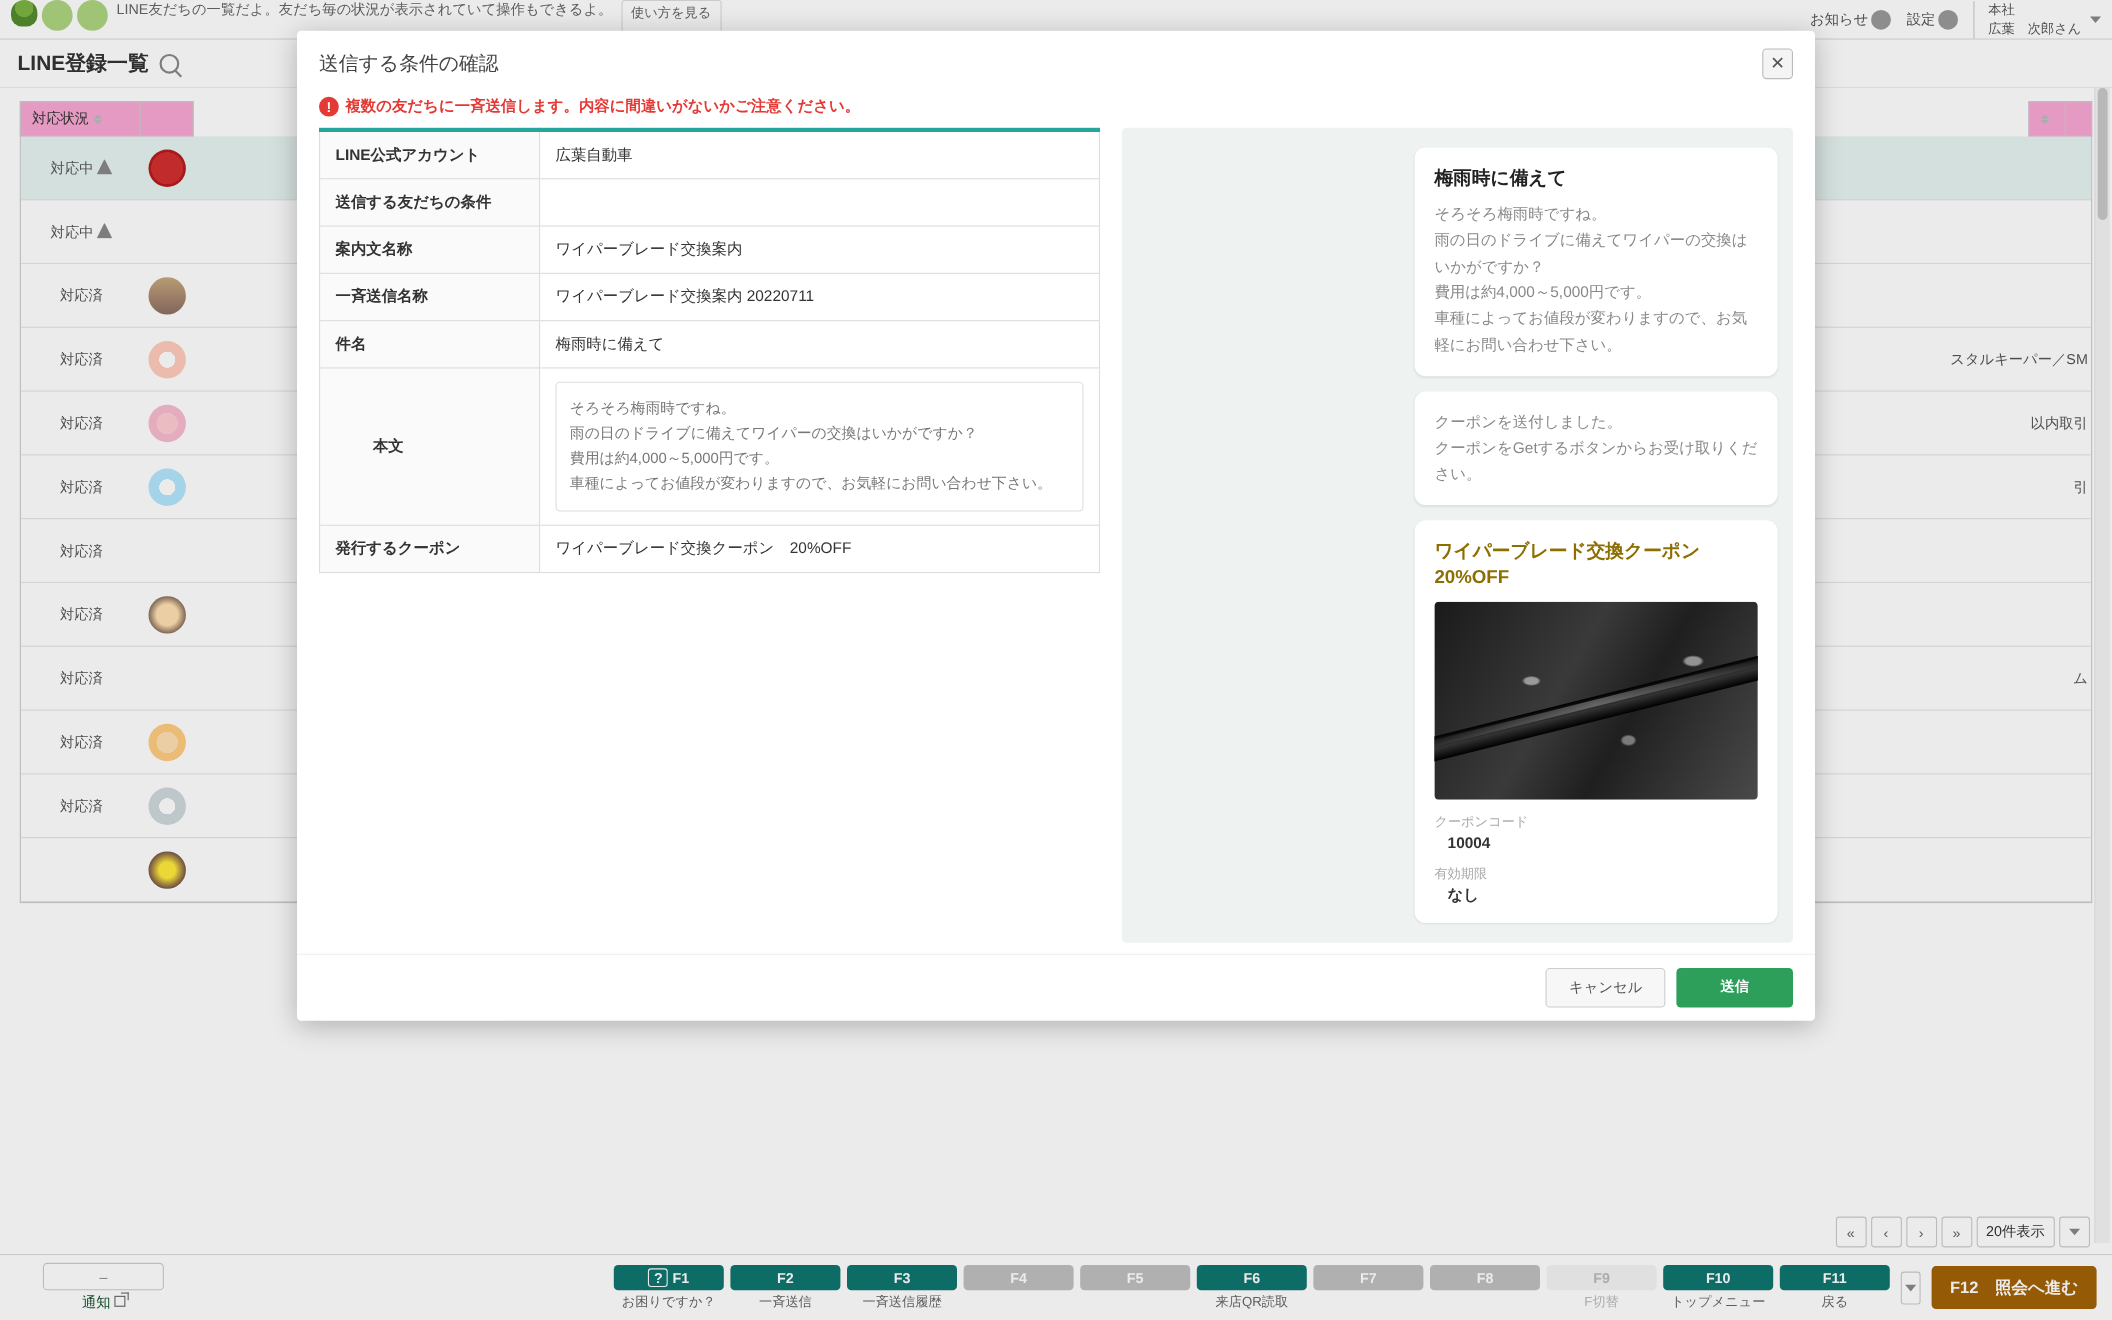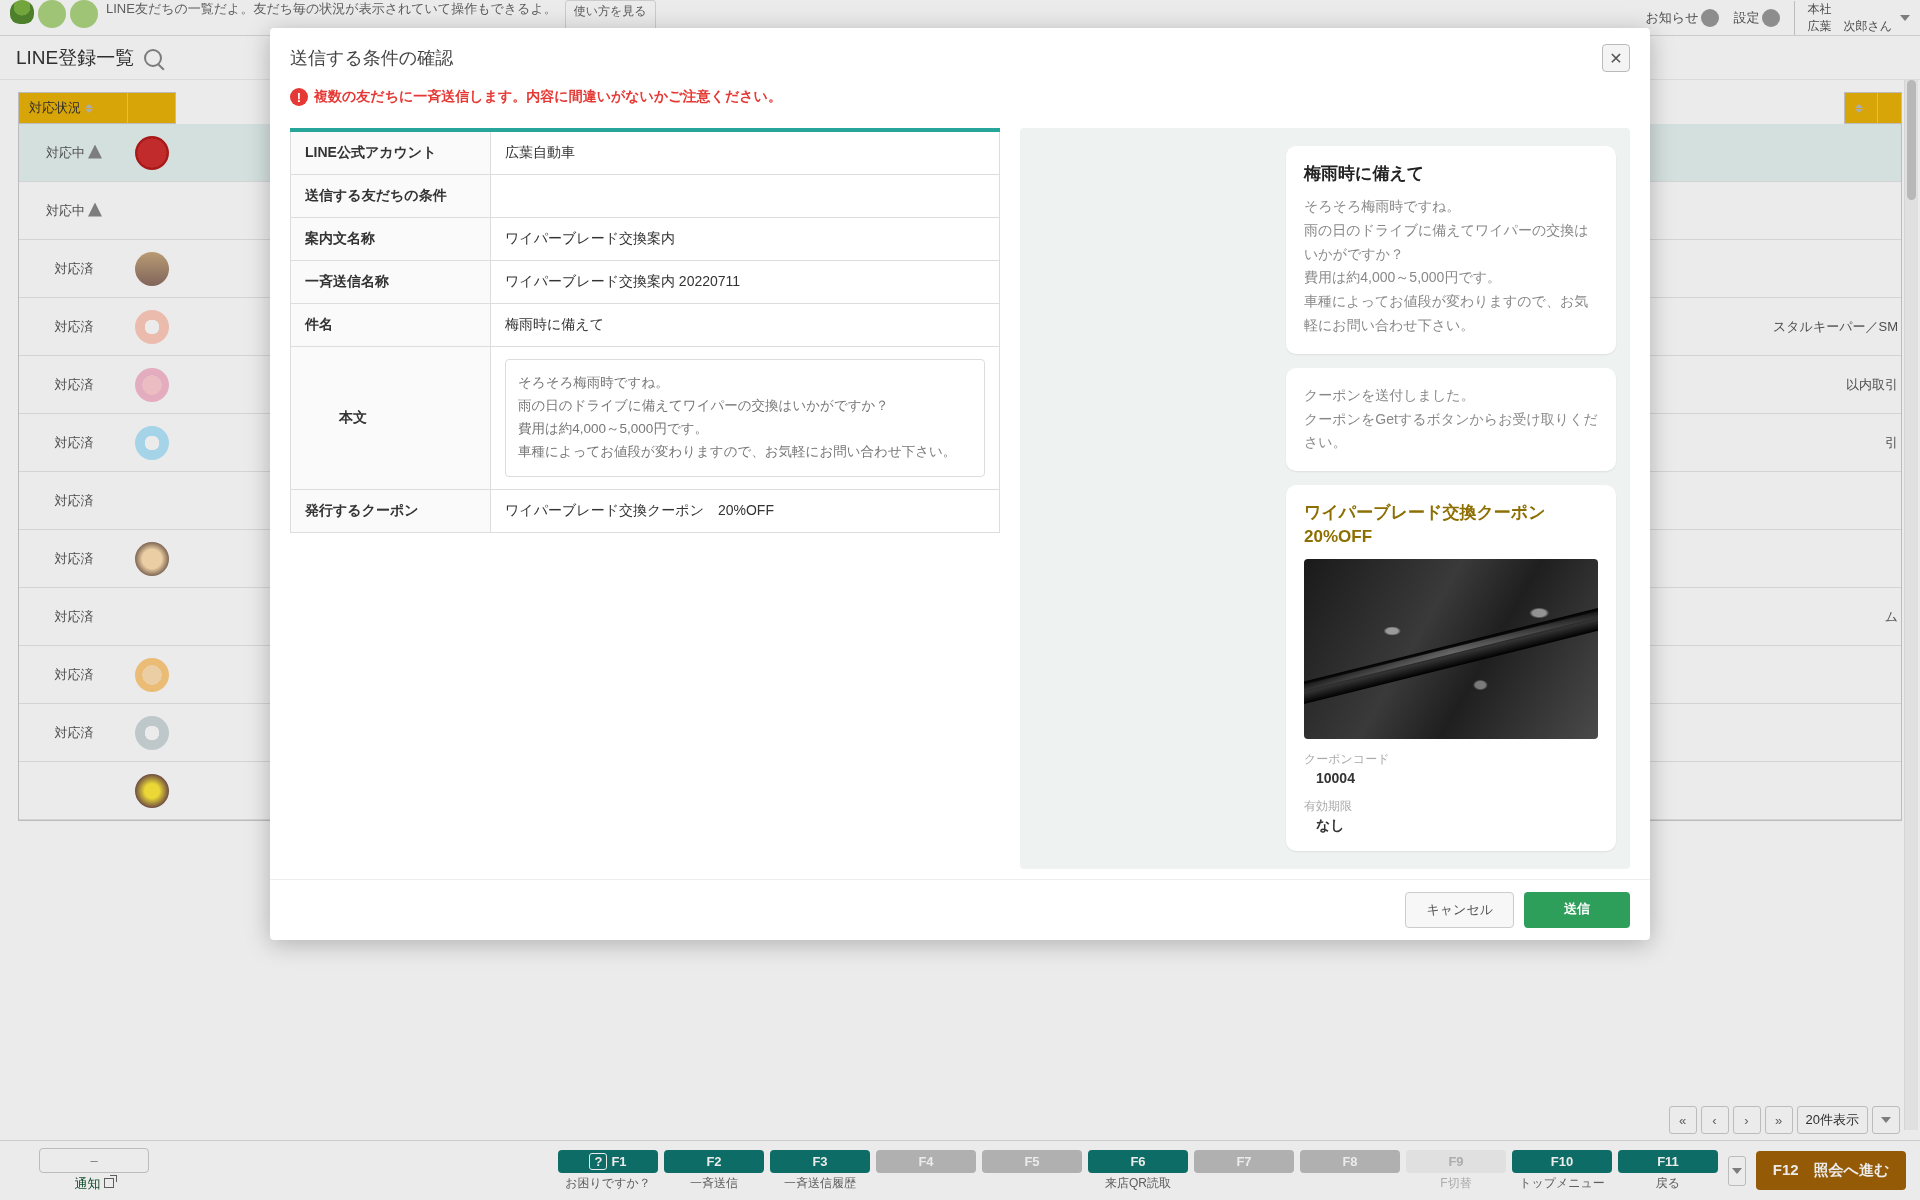"LINE登録一覧" .page-title { font-weight: normal -> bold }
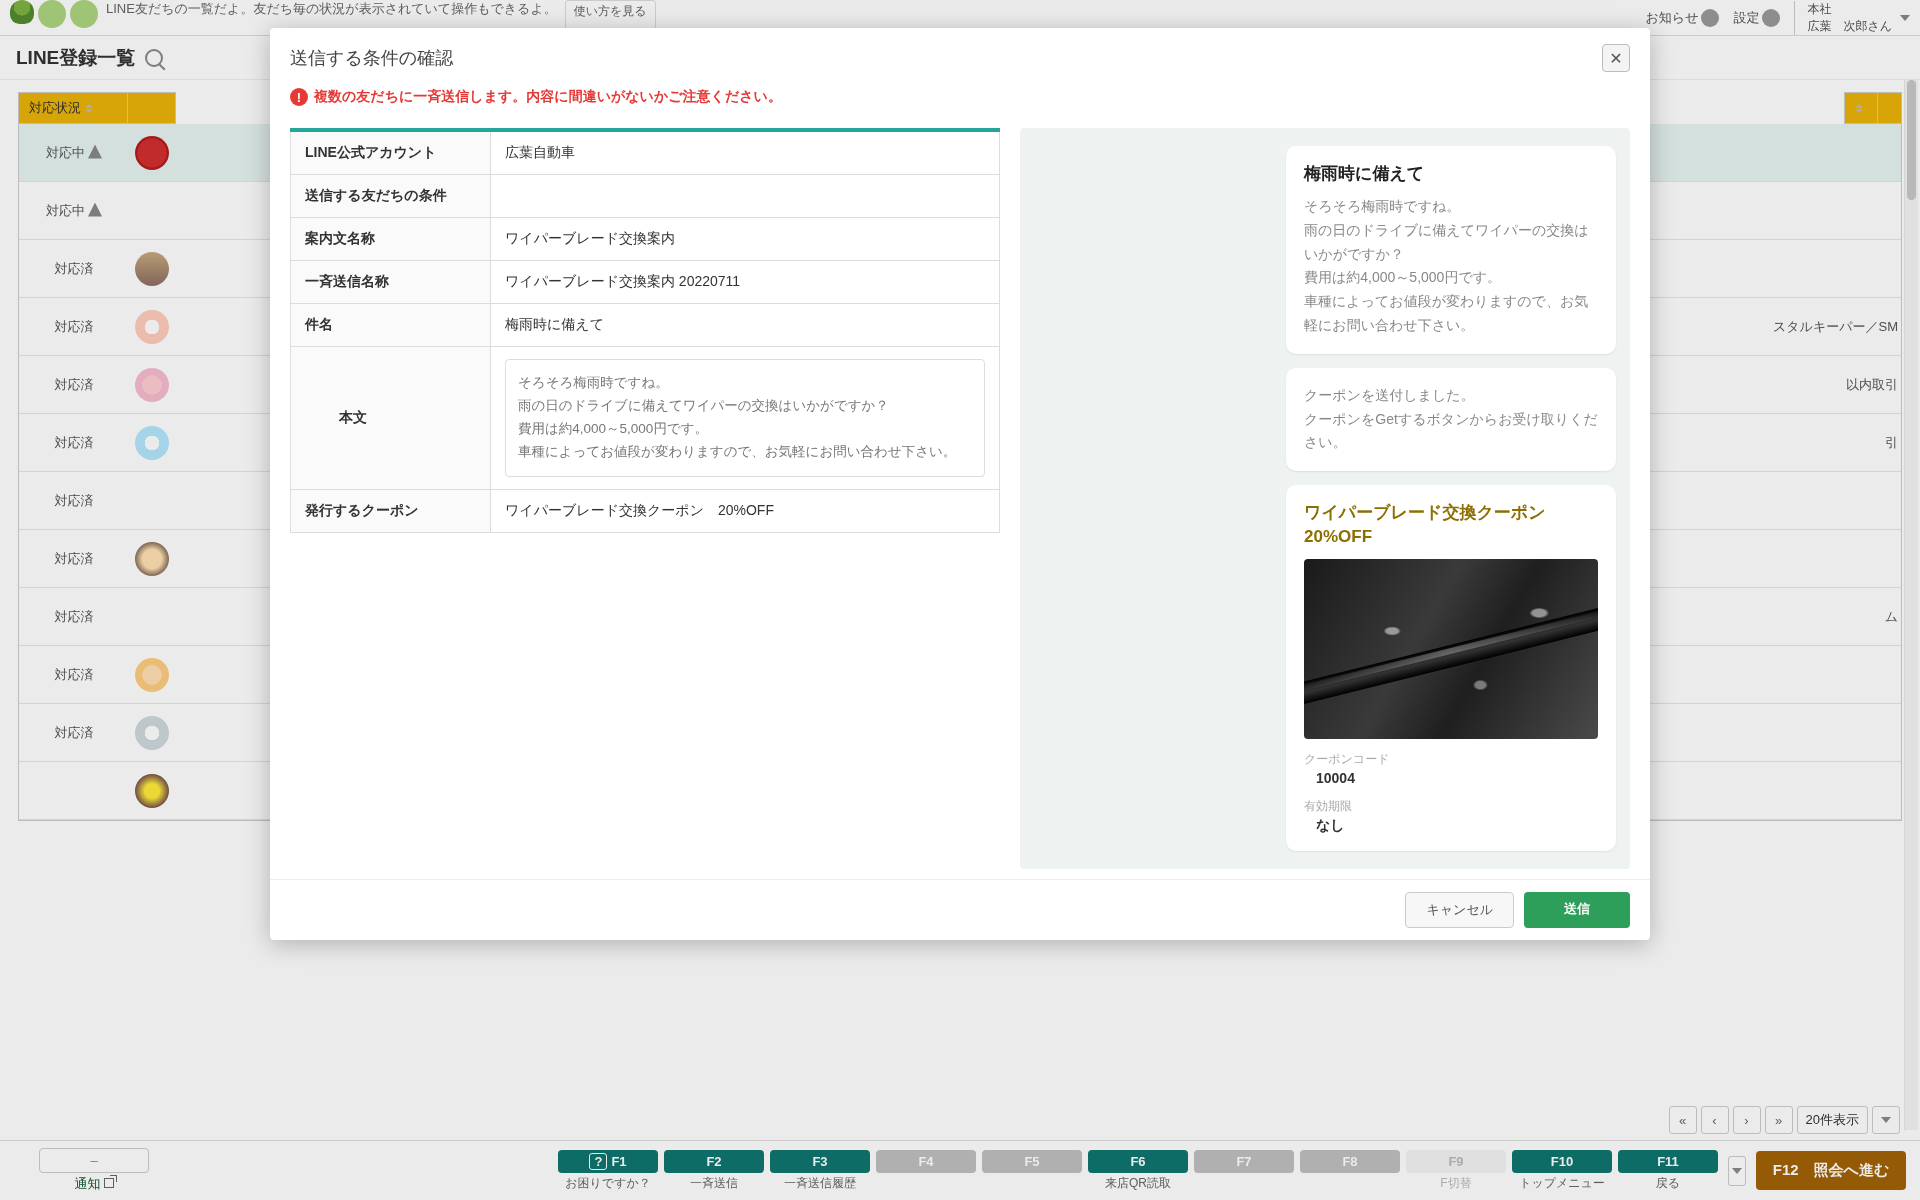"対応状況" .bg-th { background: #eab308 -> #f9a8d4 }
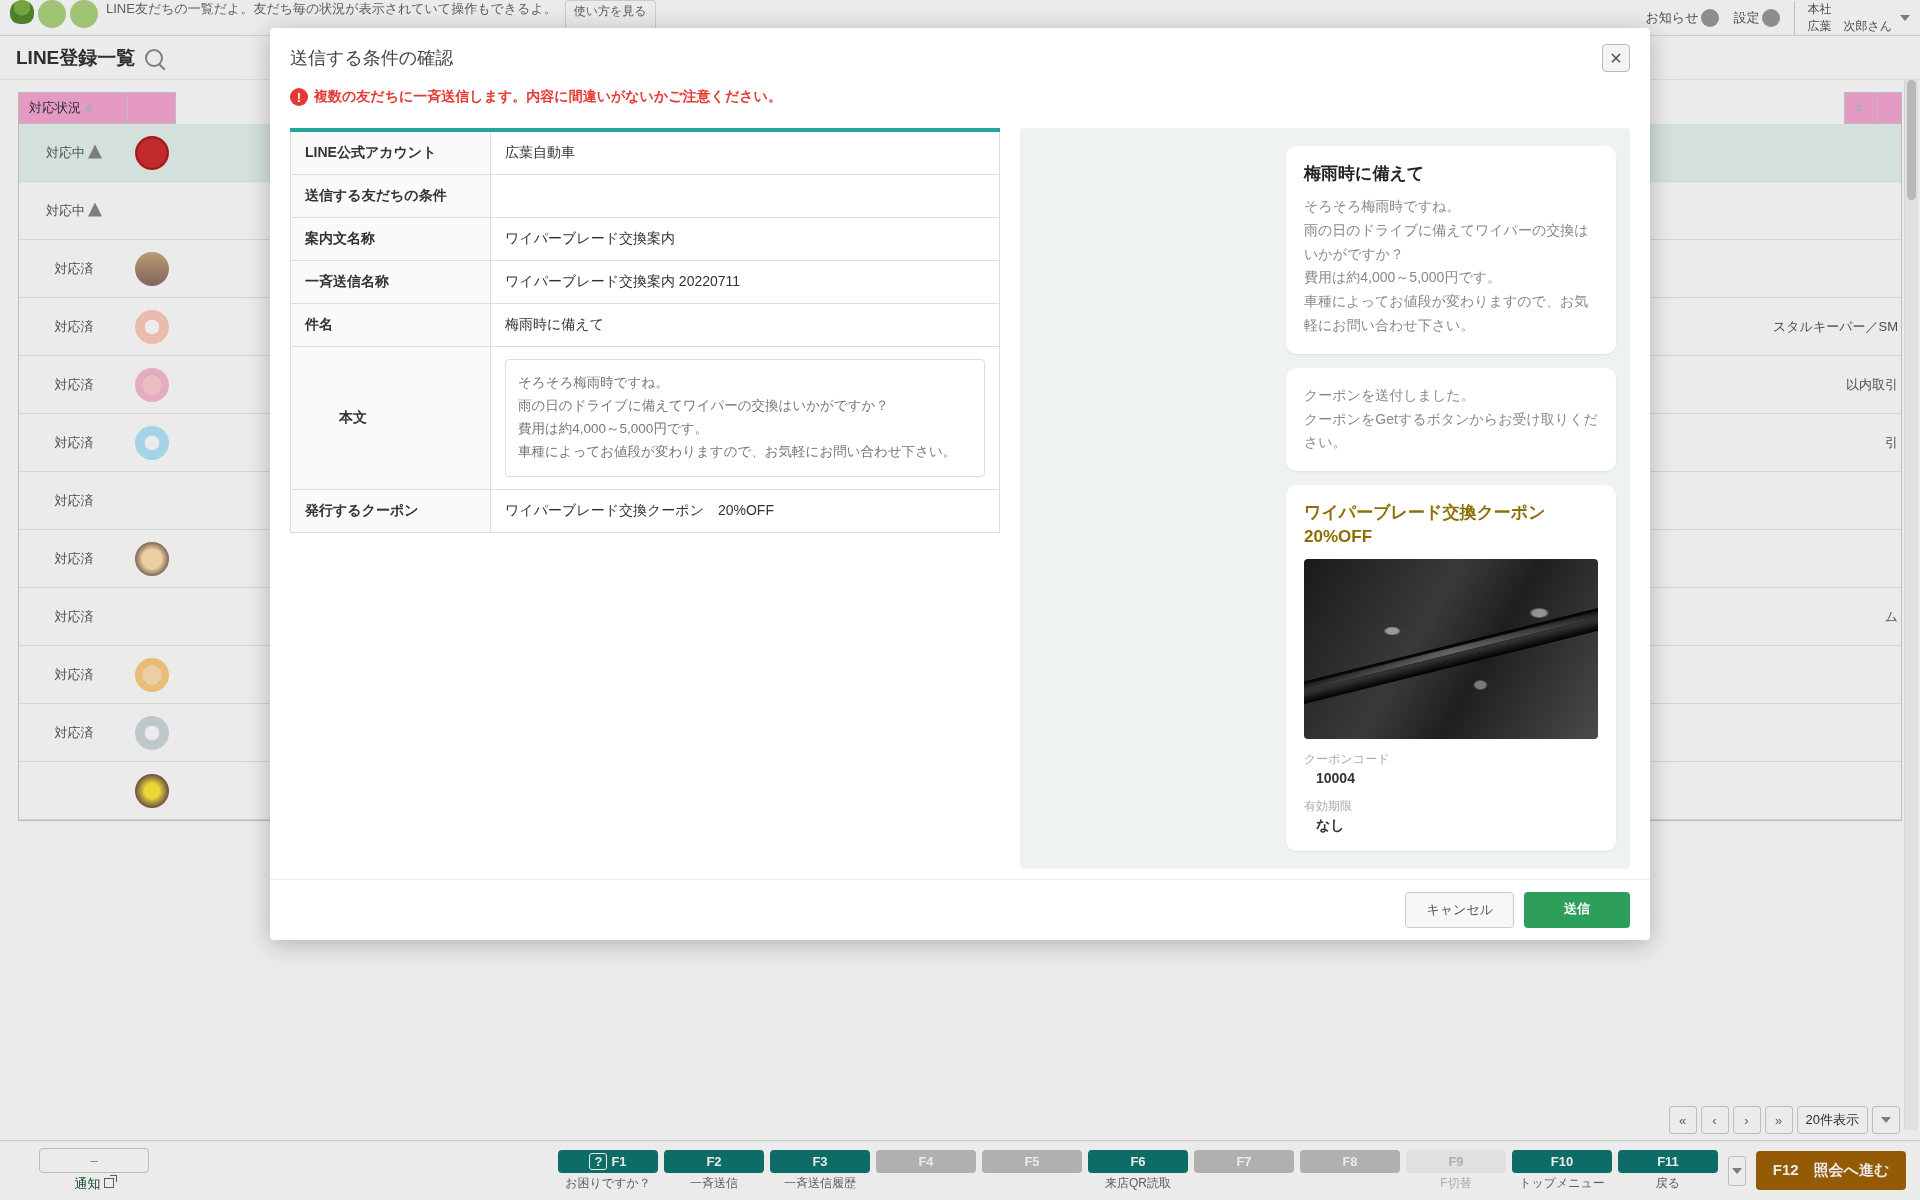"LINE公式アカウント" .modal-body { margin-top: 12px -> none }
